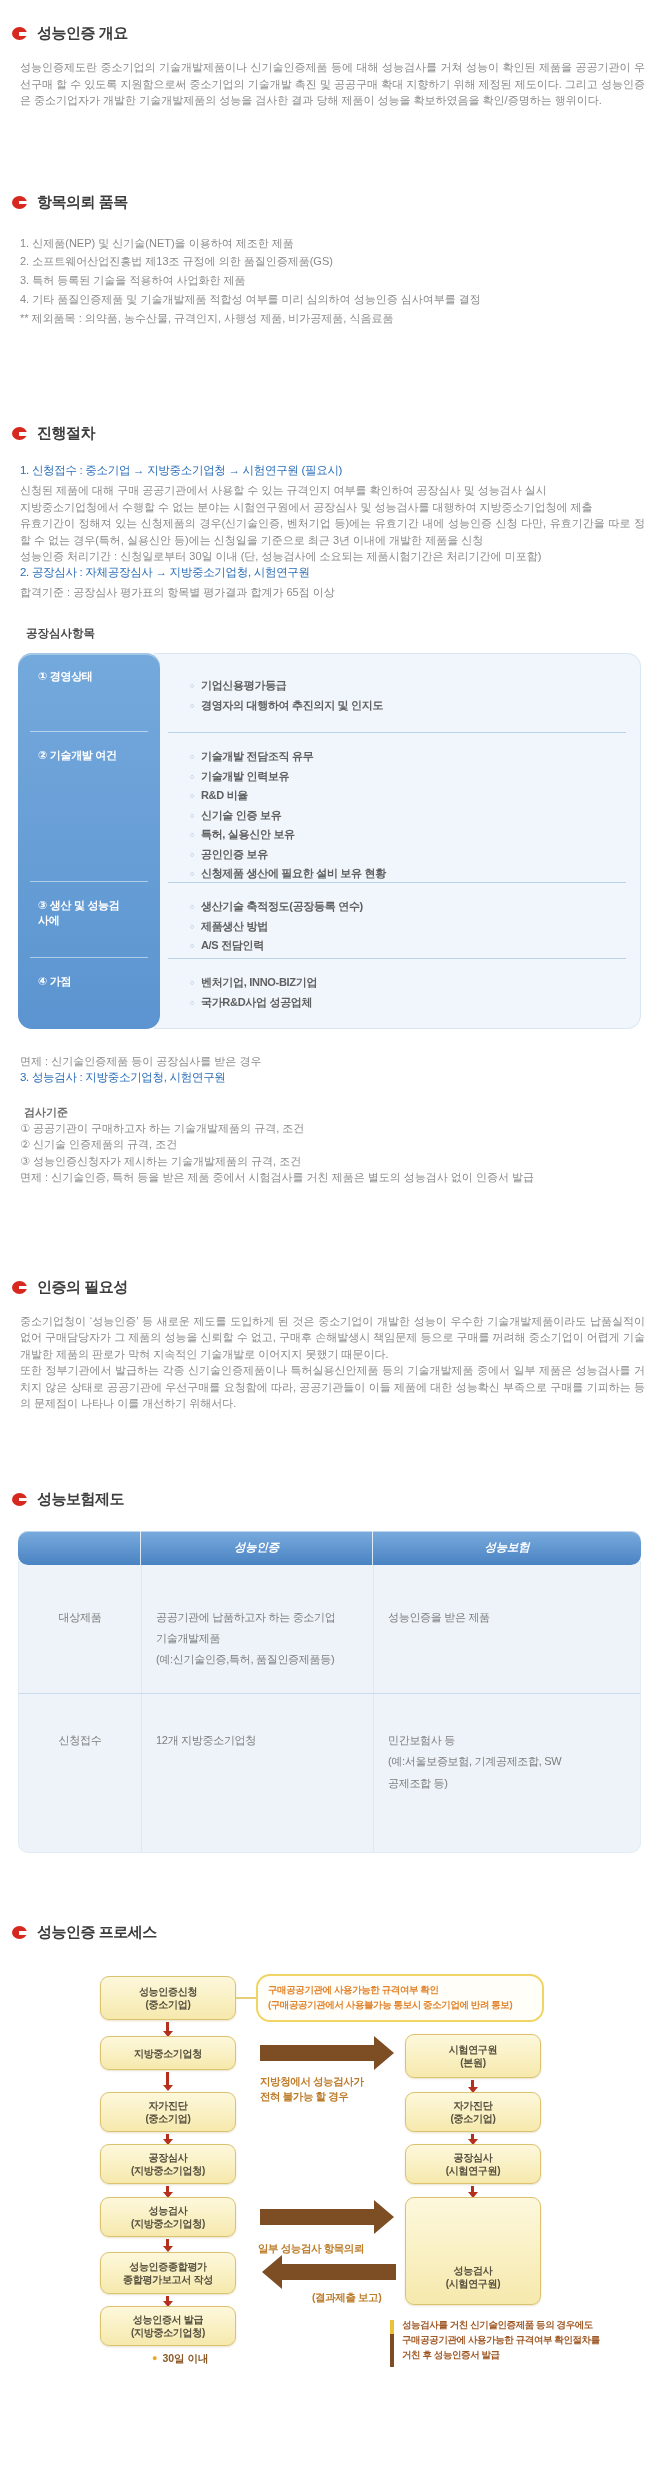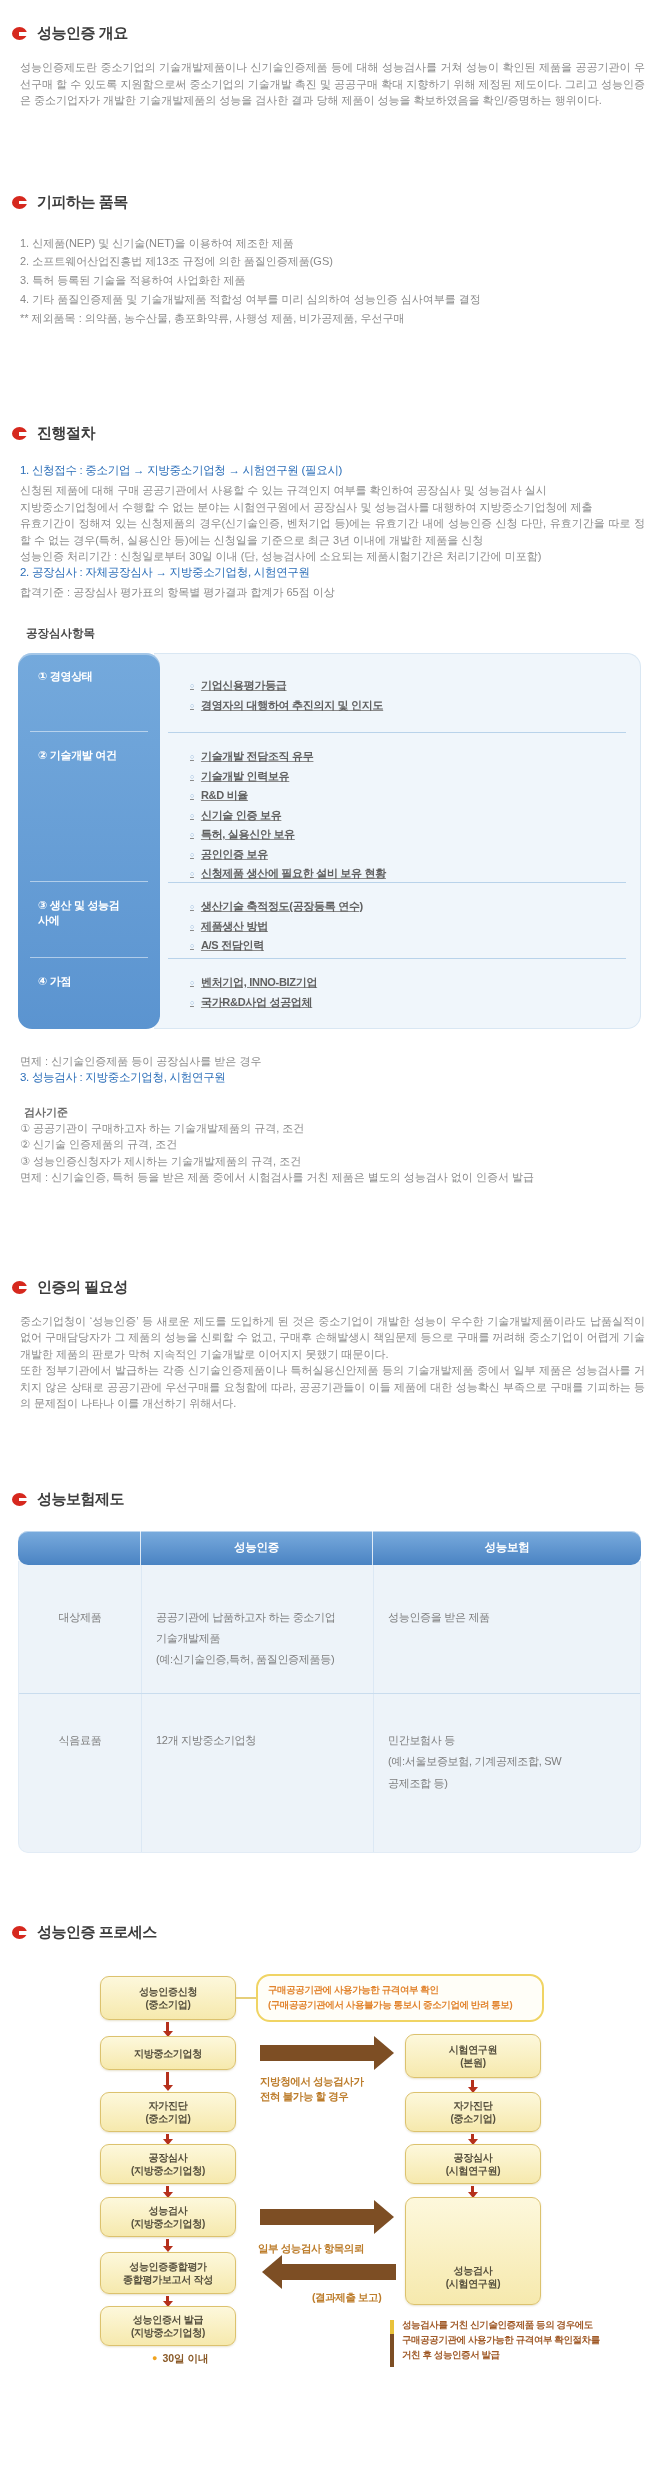"기피하는 품목" h2 { text: 기피하는 -> 항목의뢰 }
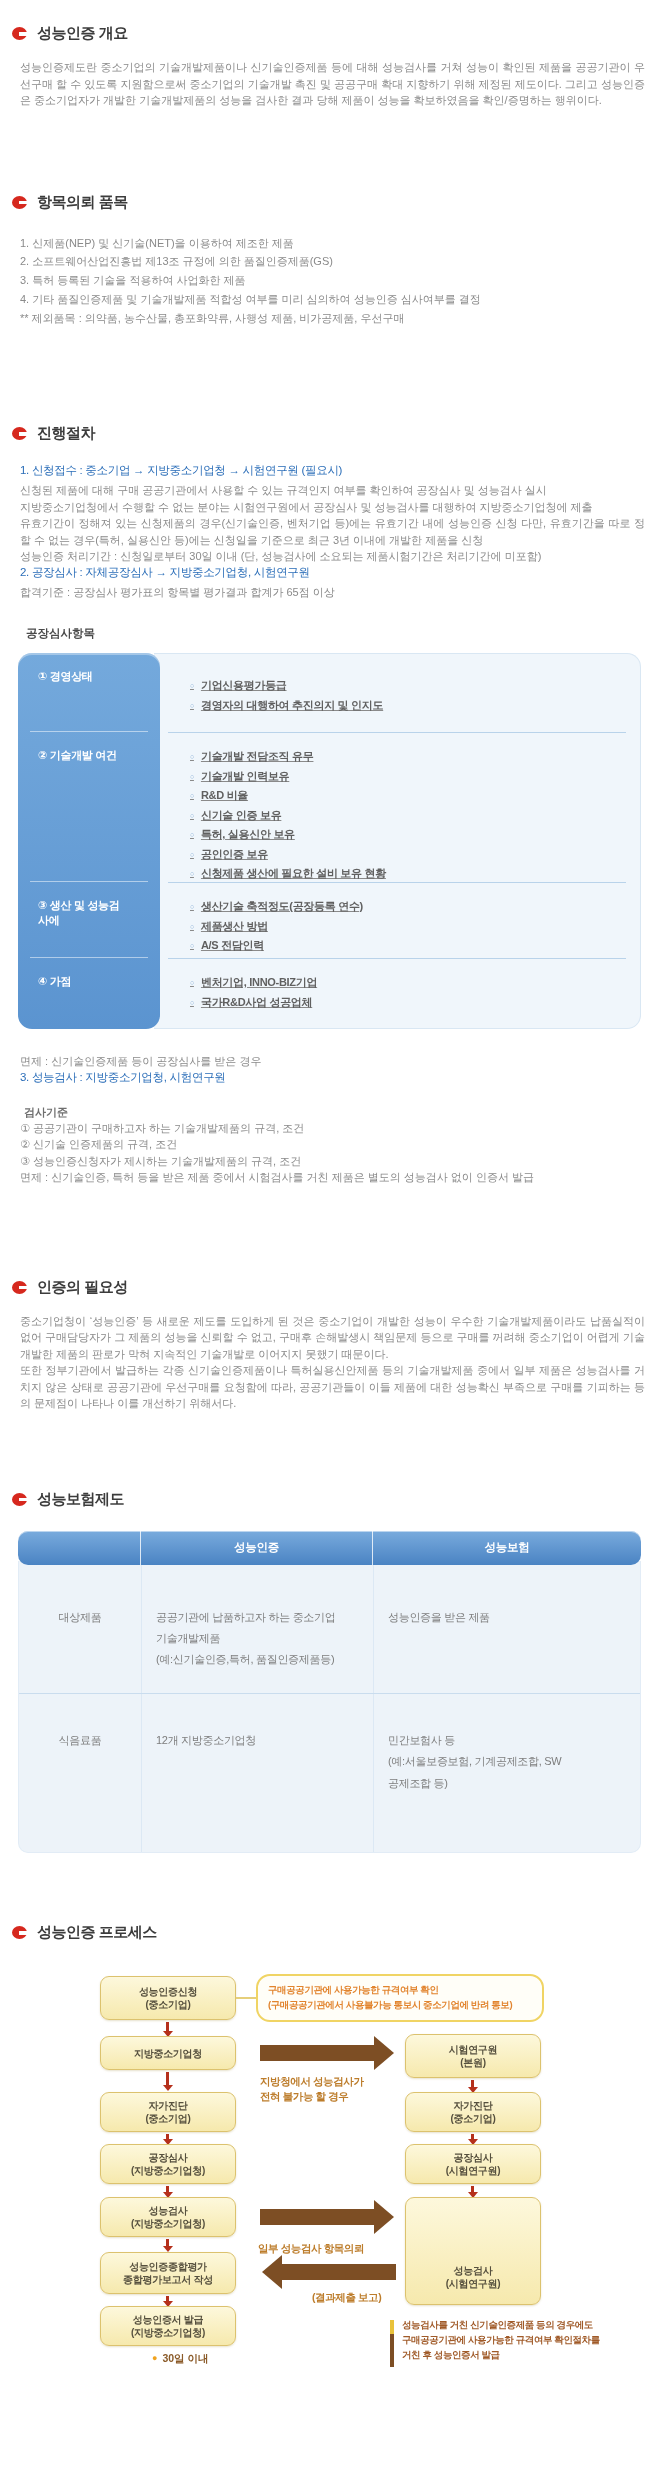"** 제외품목 : 의약품, 농수산물," div.body { text: 총포화약류, 사행성 제품, 비가공제품, 우선구매 -> 규격인지, 사행성 제품, 비가공제품, 식음료품 }
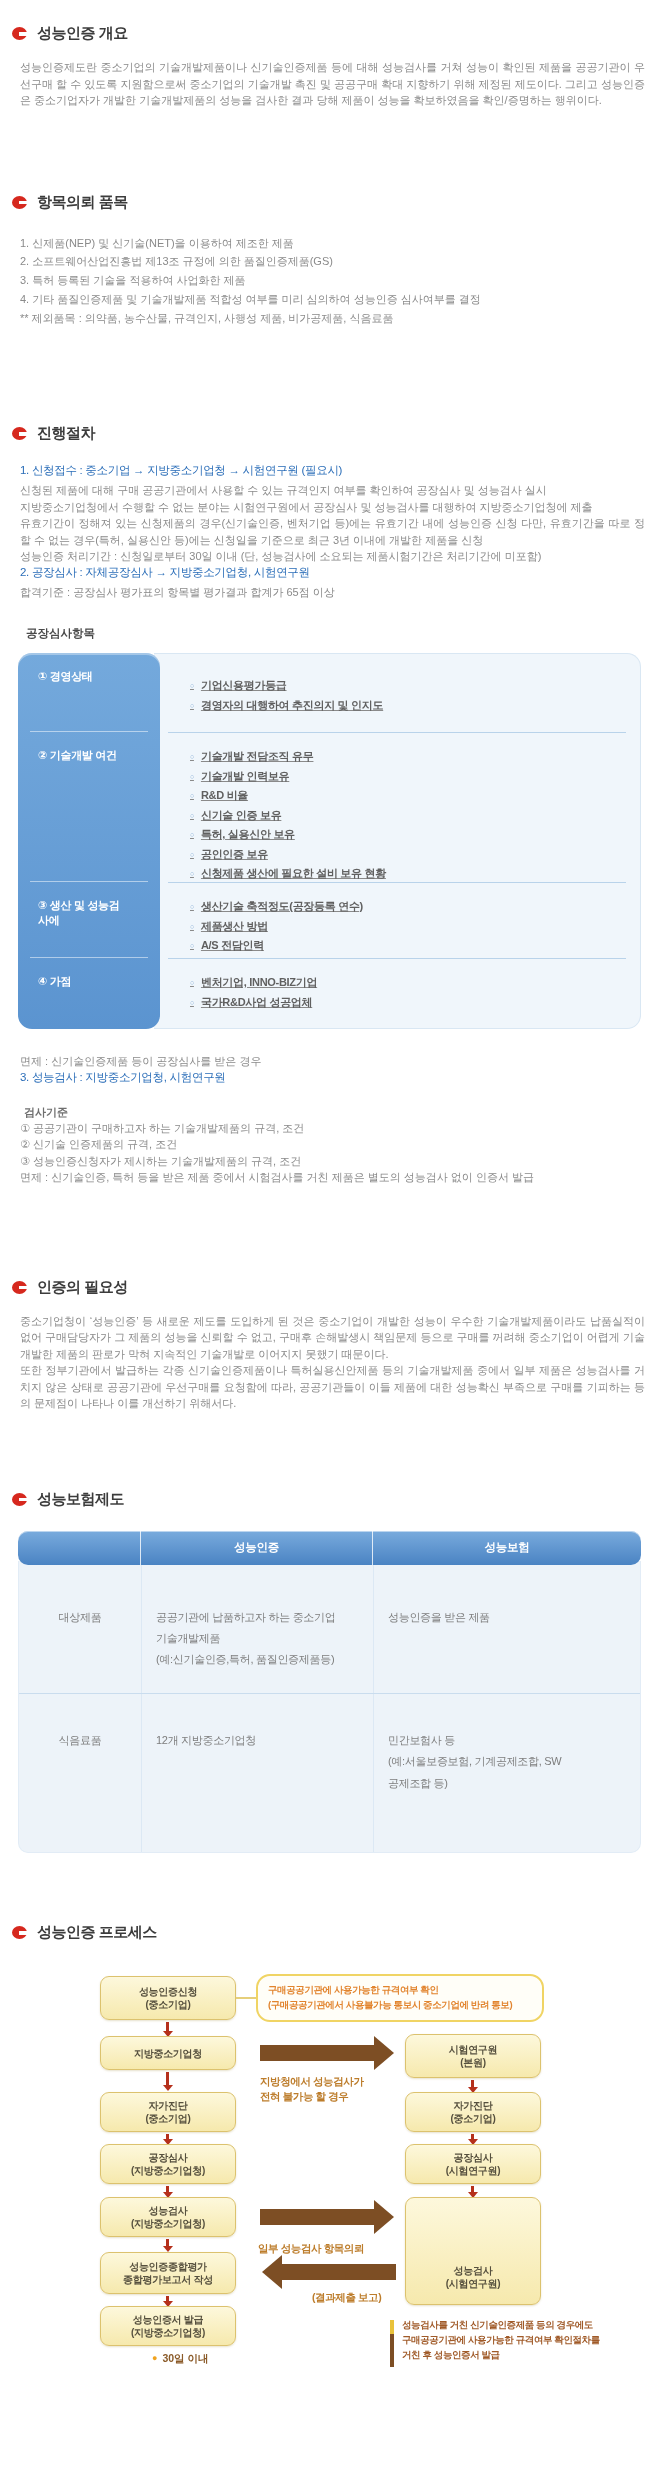"기업신용평가등급" .fcell { text-decoration: underline -> none }
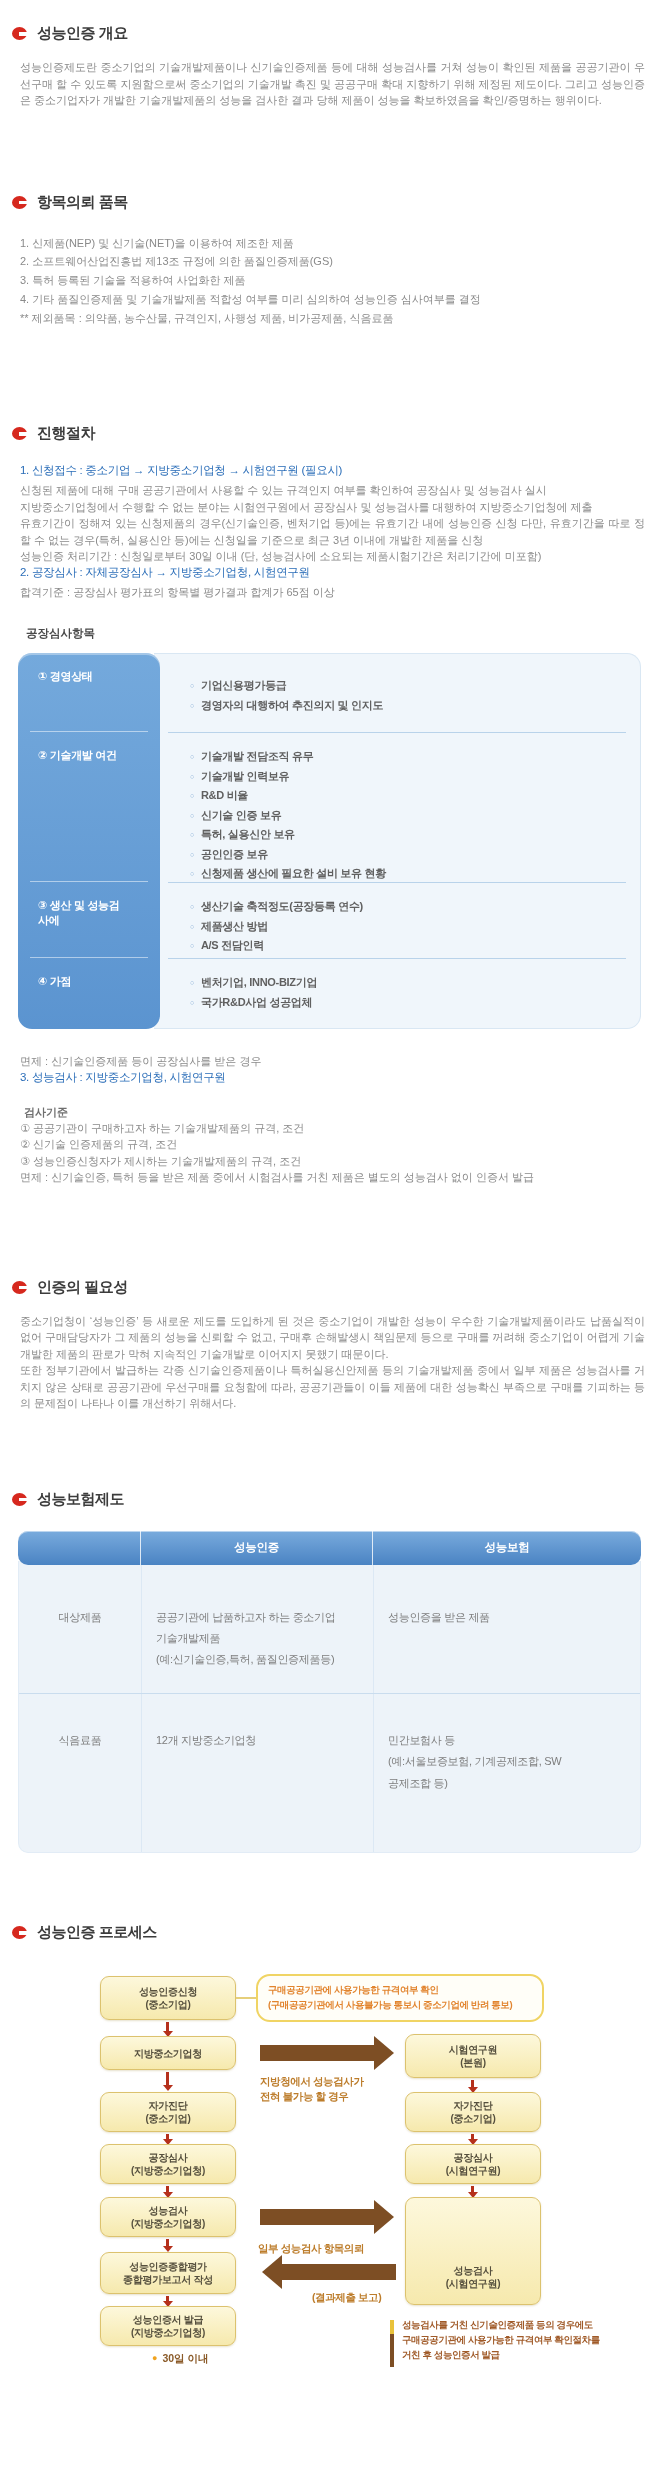"성능인증" .ihead div+div { font-style: none -> italic }
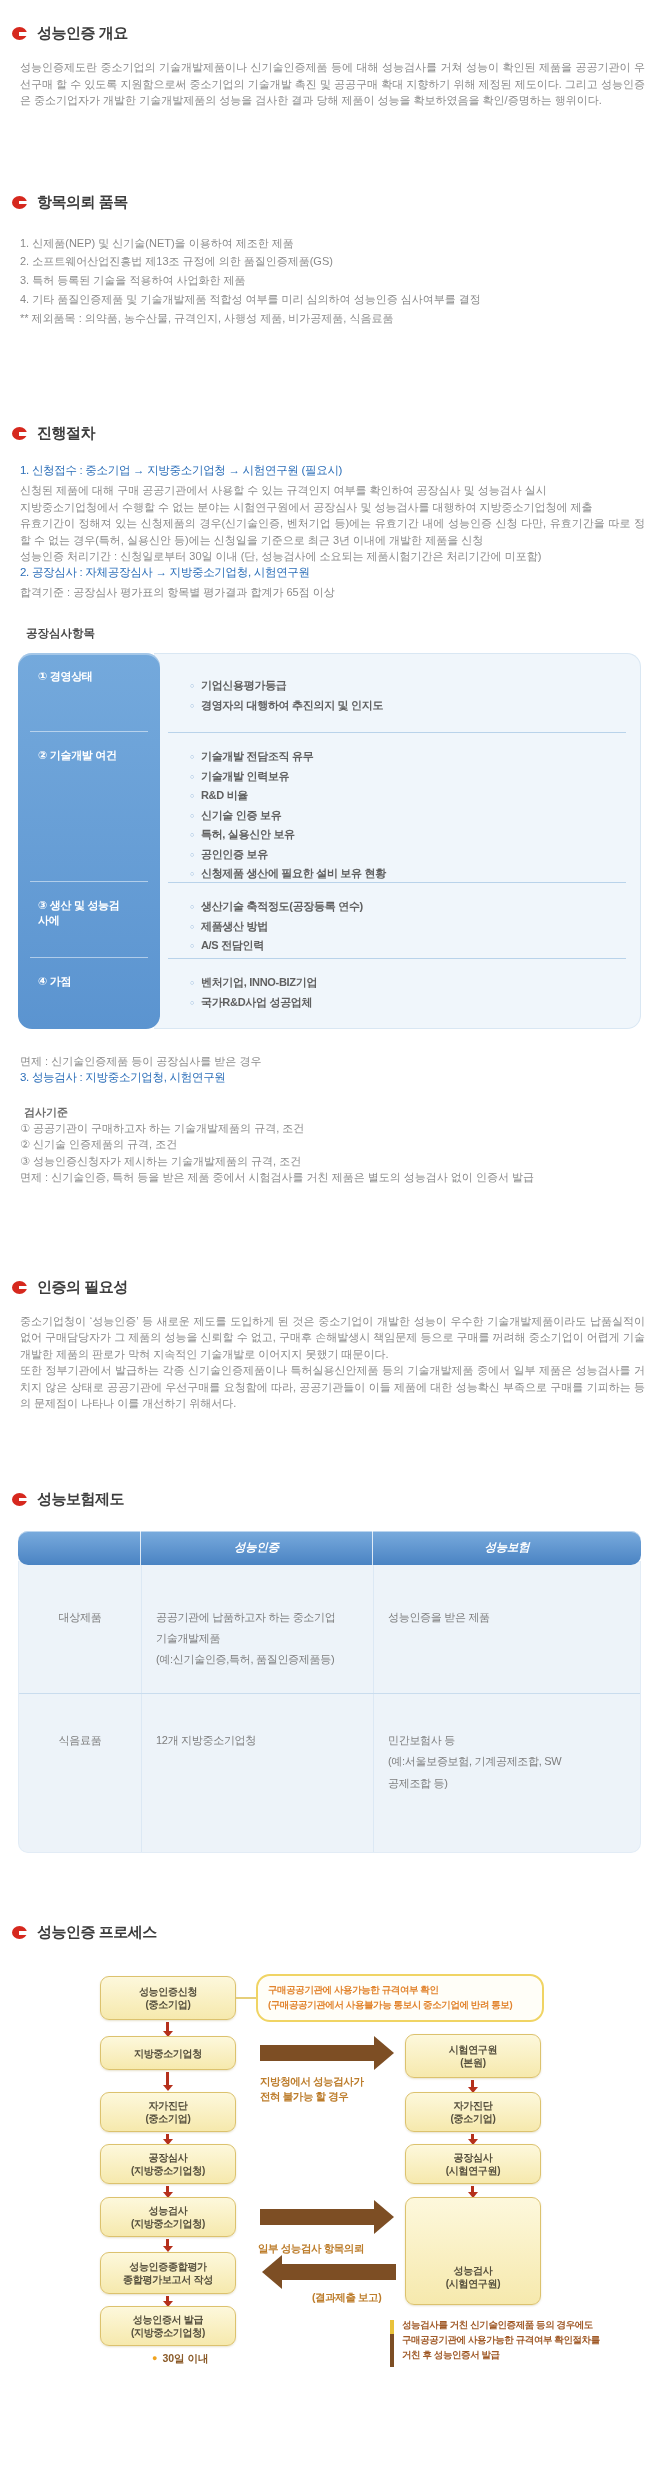"식음료품" div.icell { text: 식음료품 -> 신청접수 }
